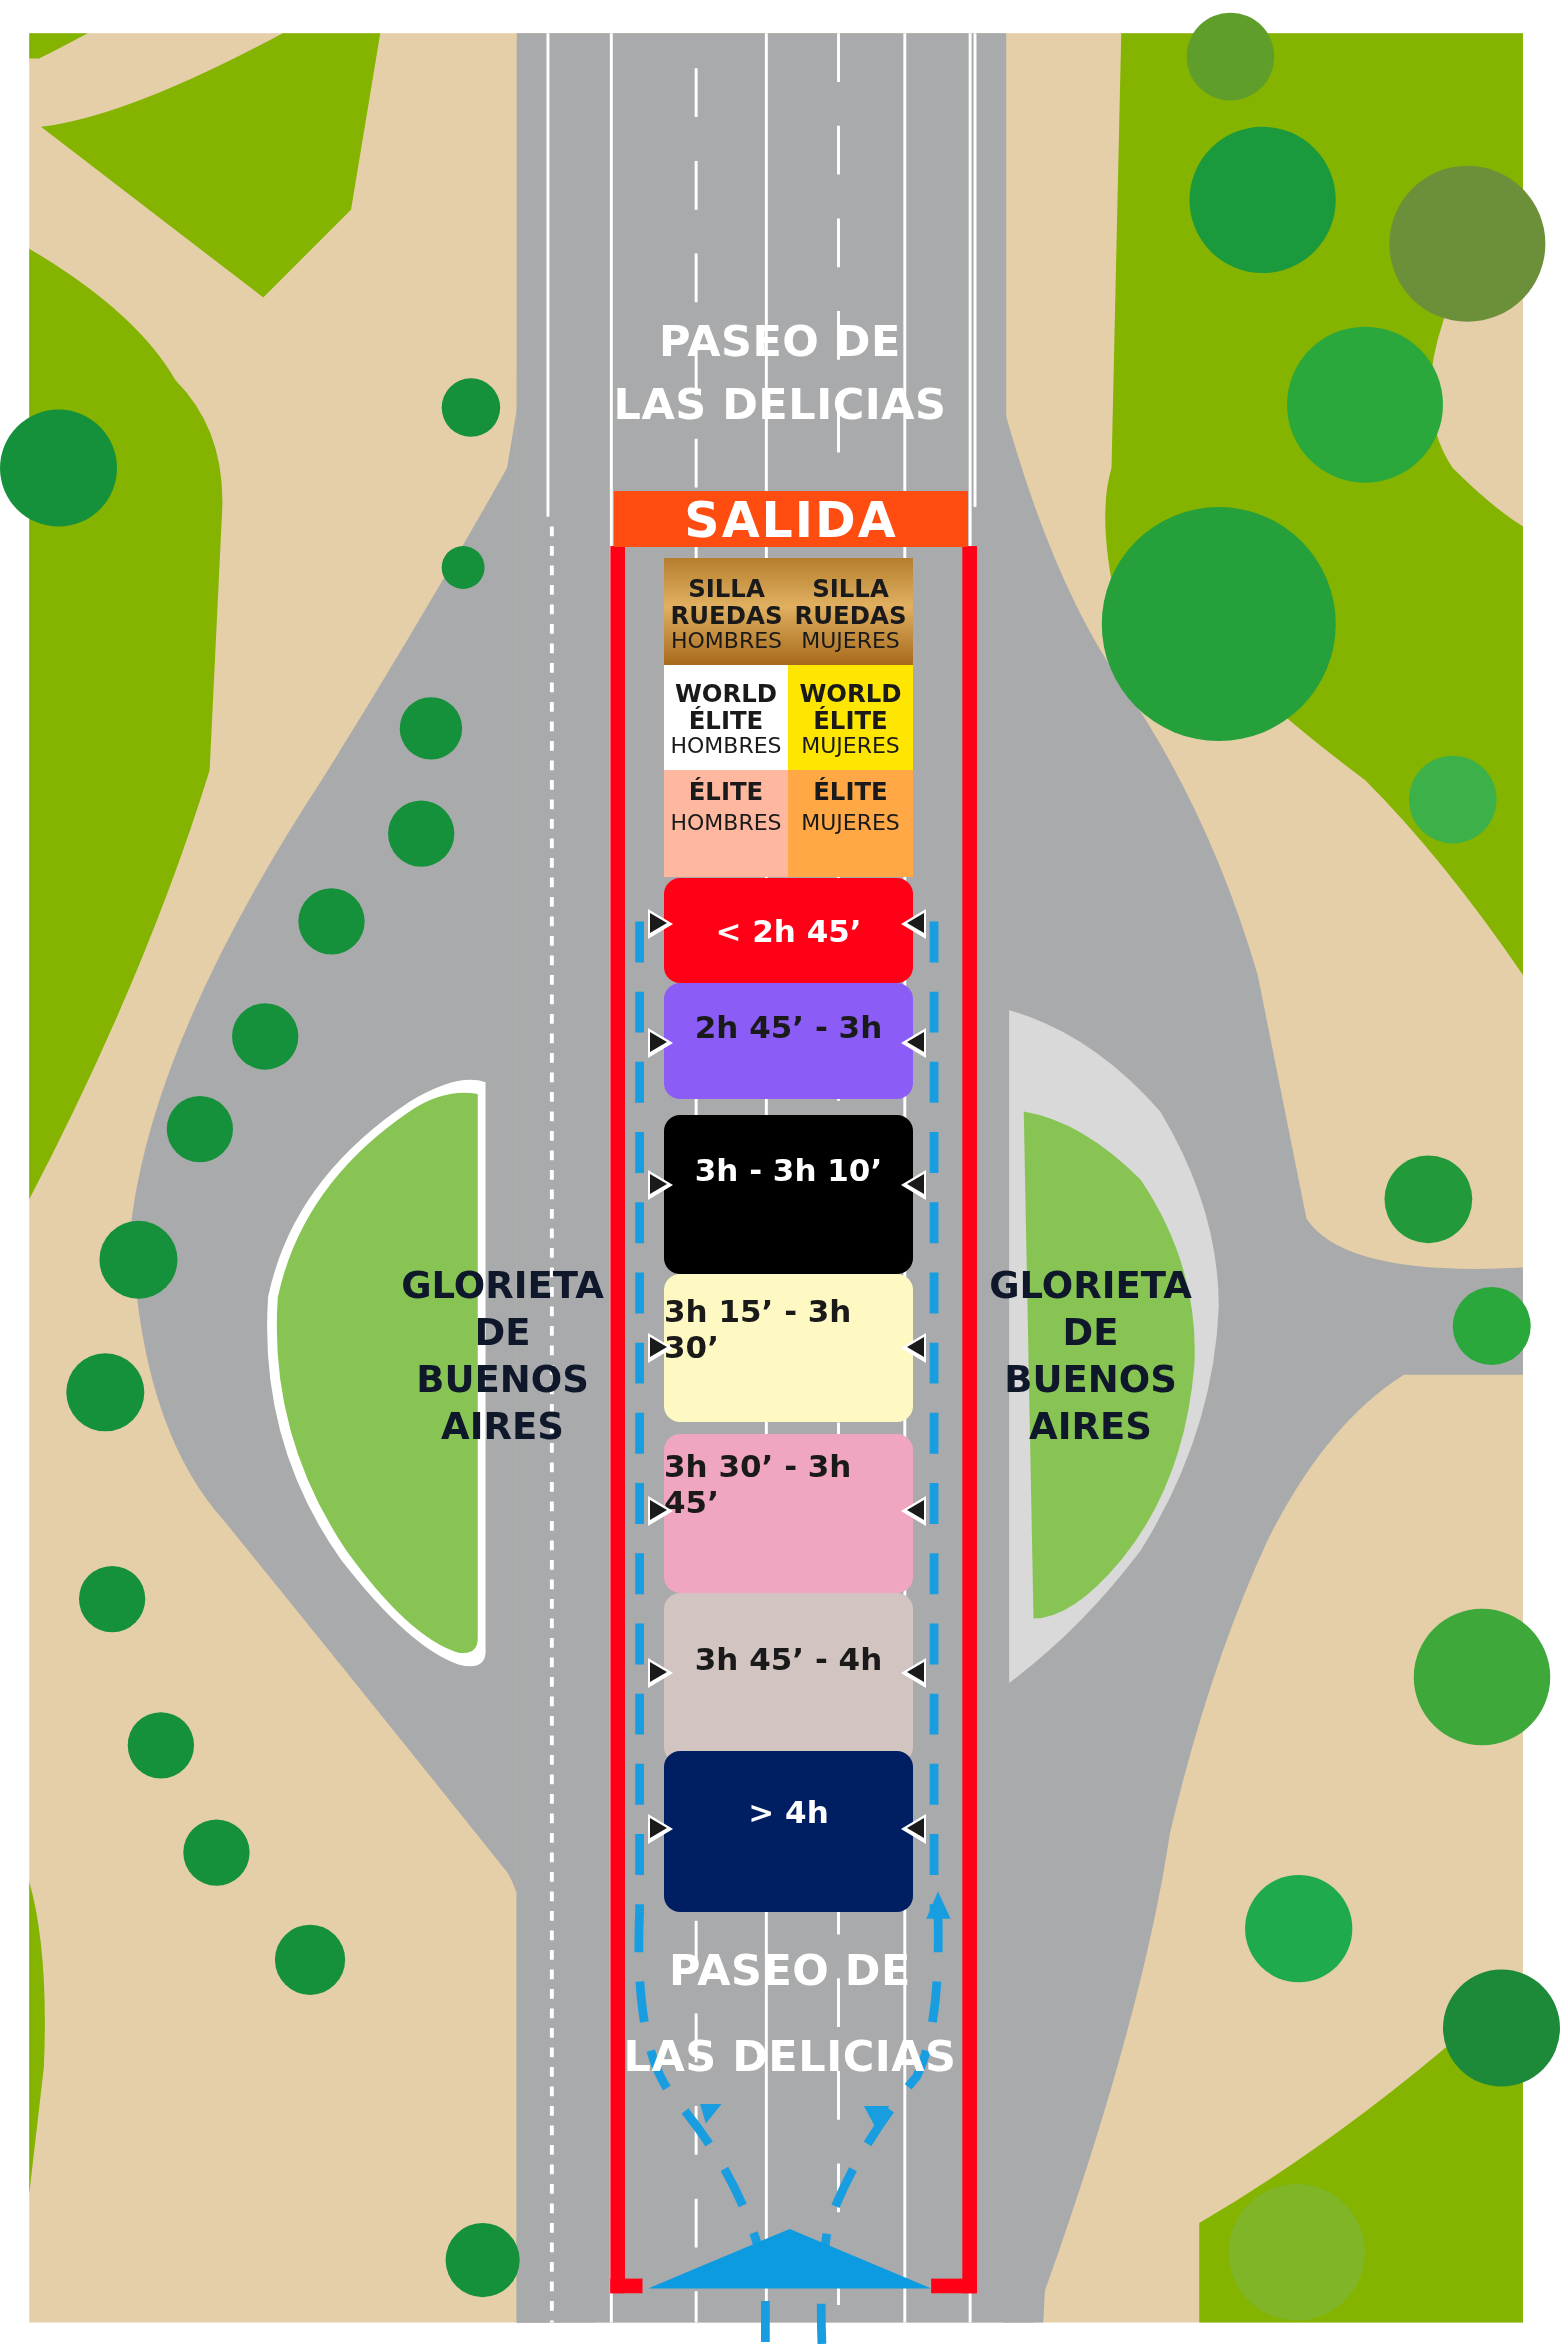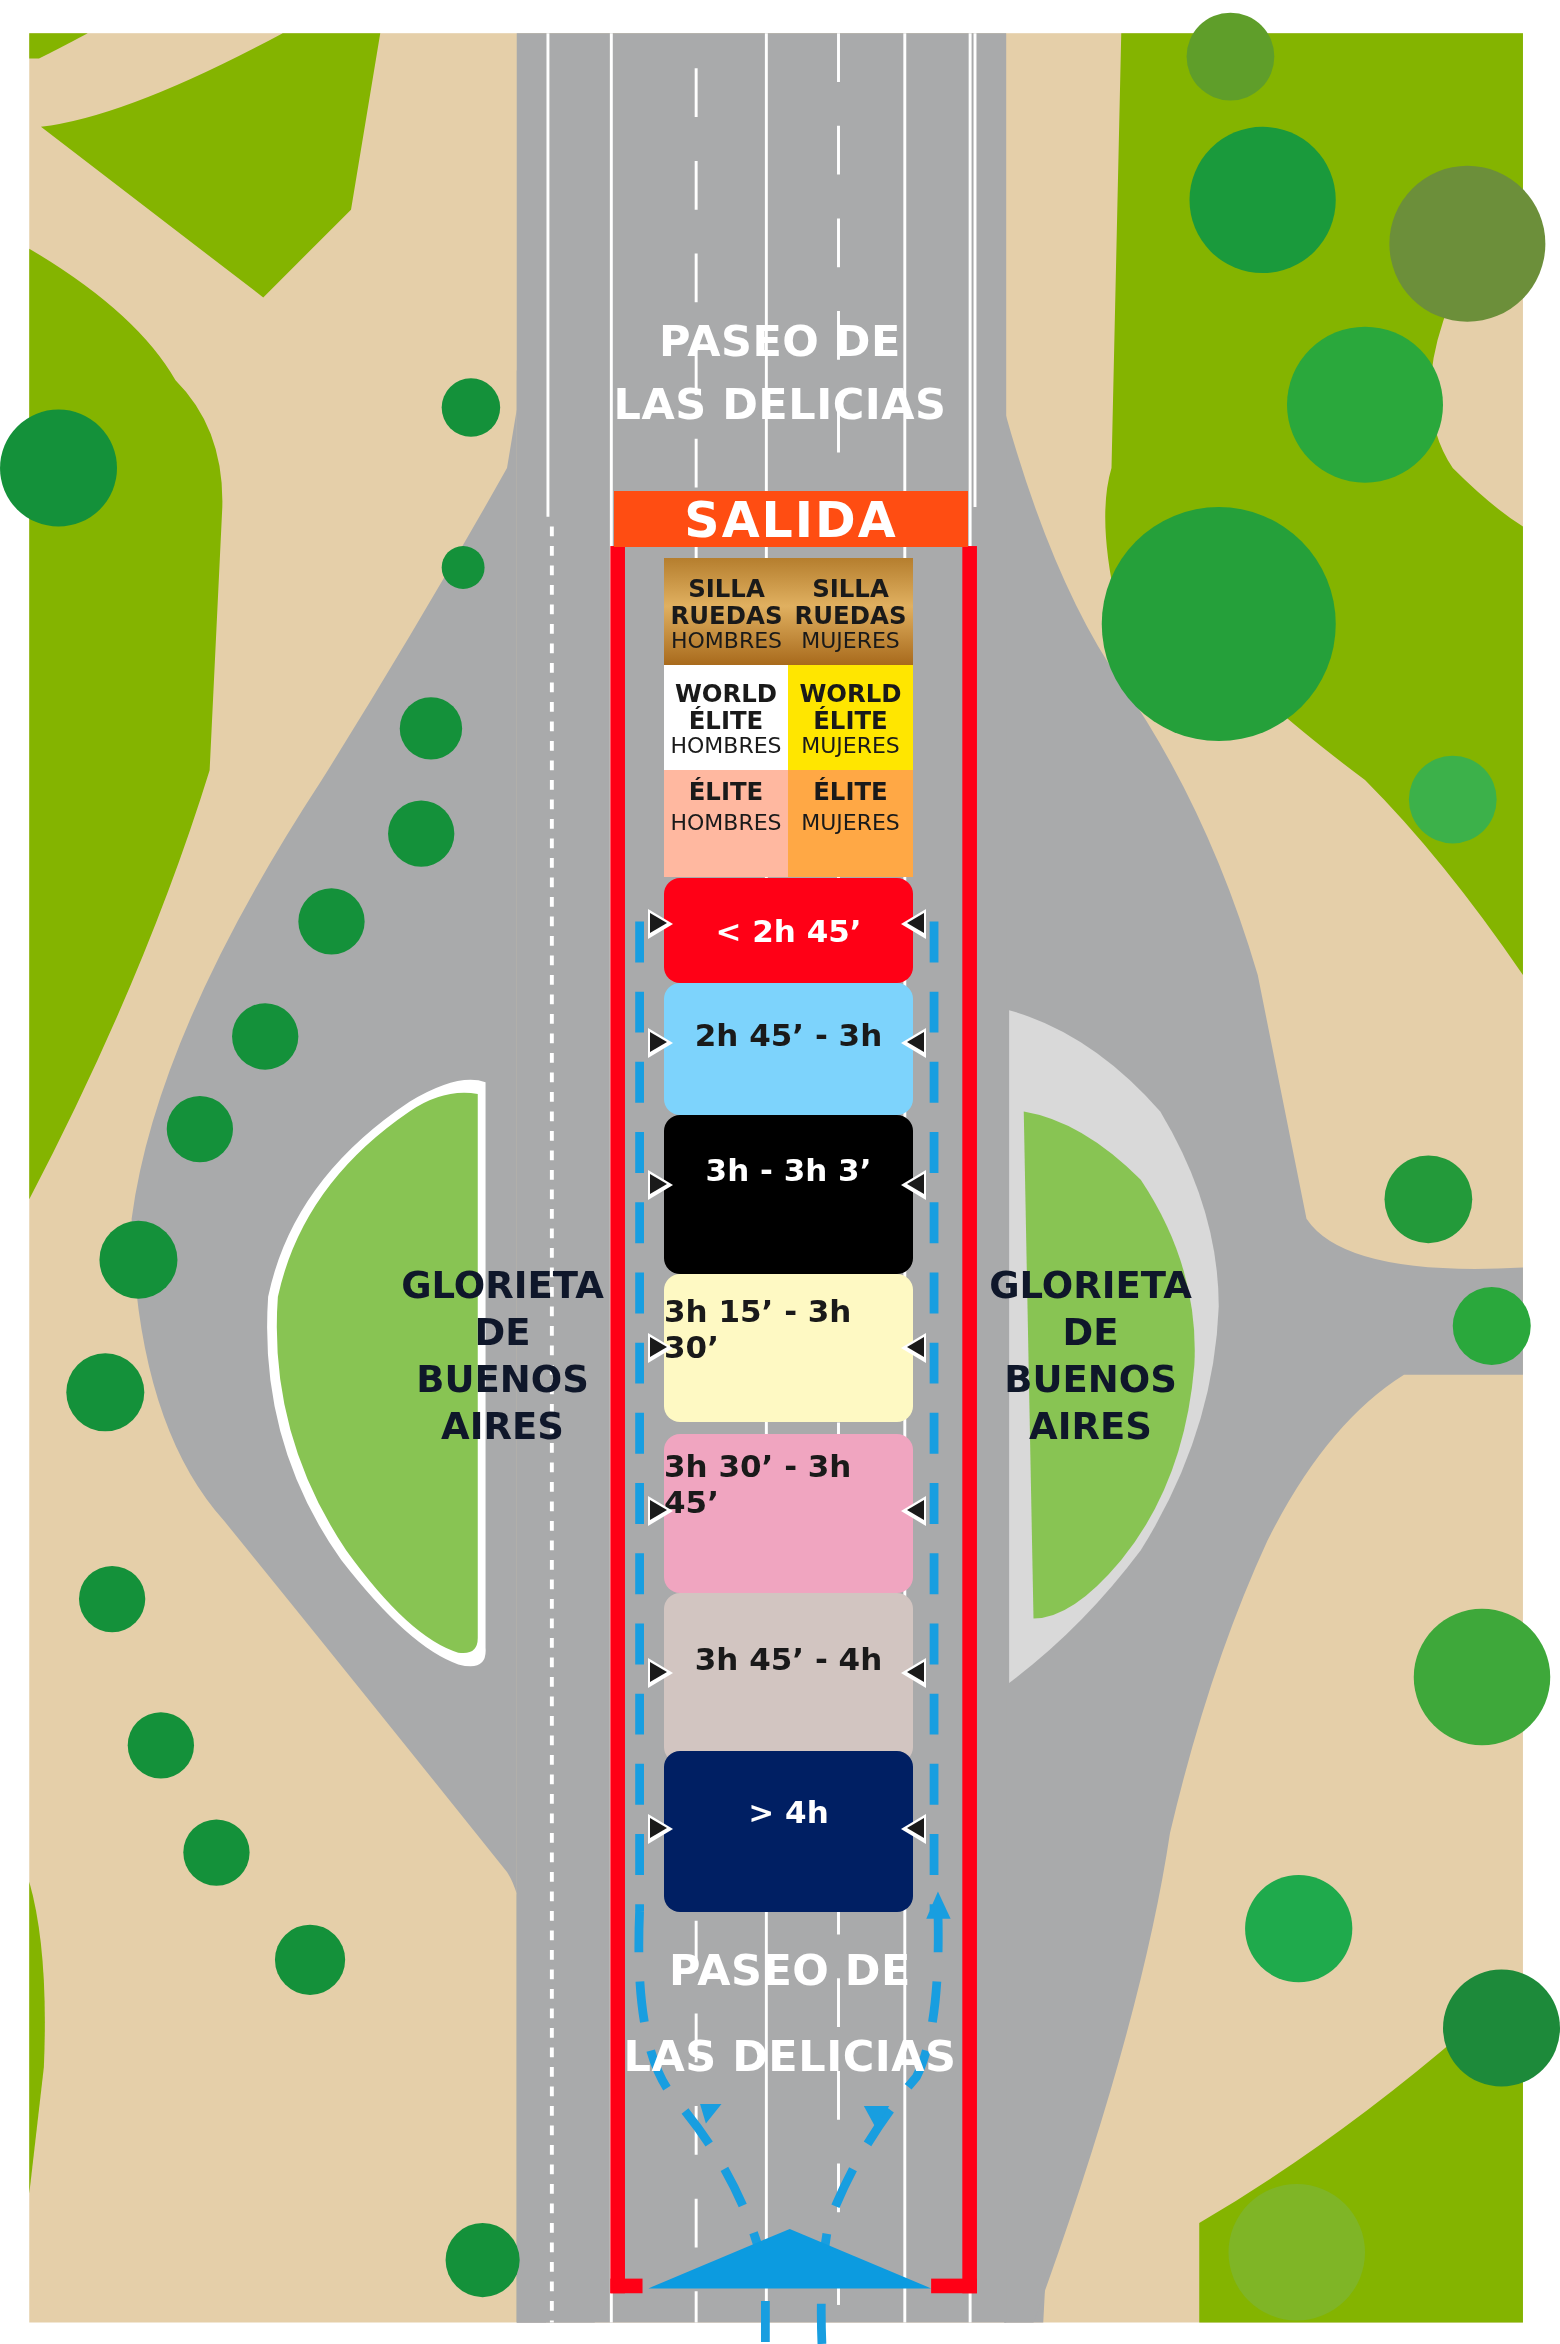"2h 45’ - 3h" div.corral { background: #7dd3fc -> #8b5cf6; height: 132px -> 116px }
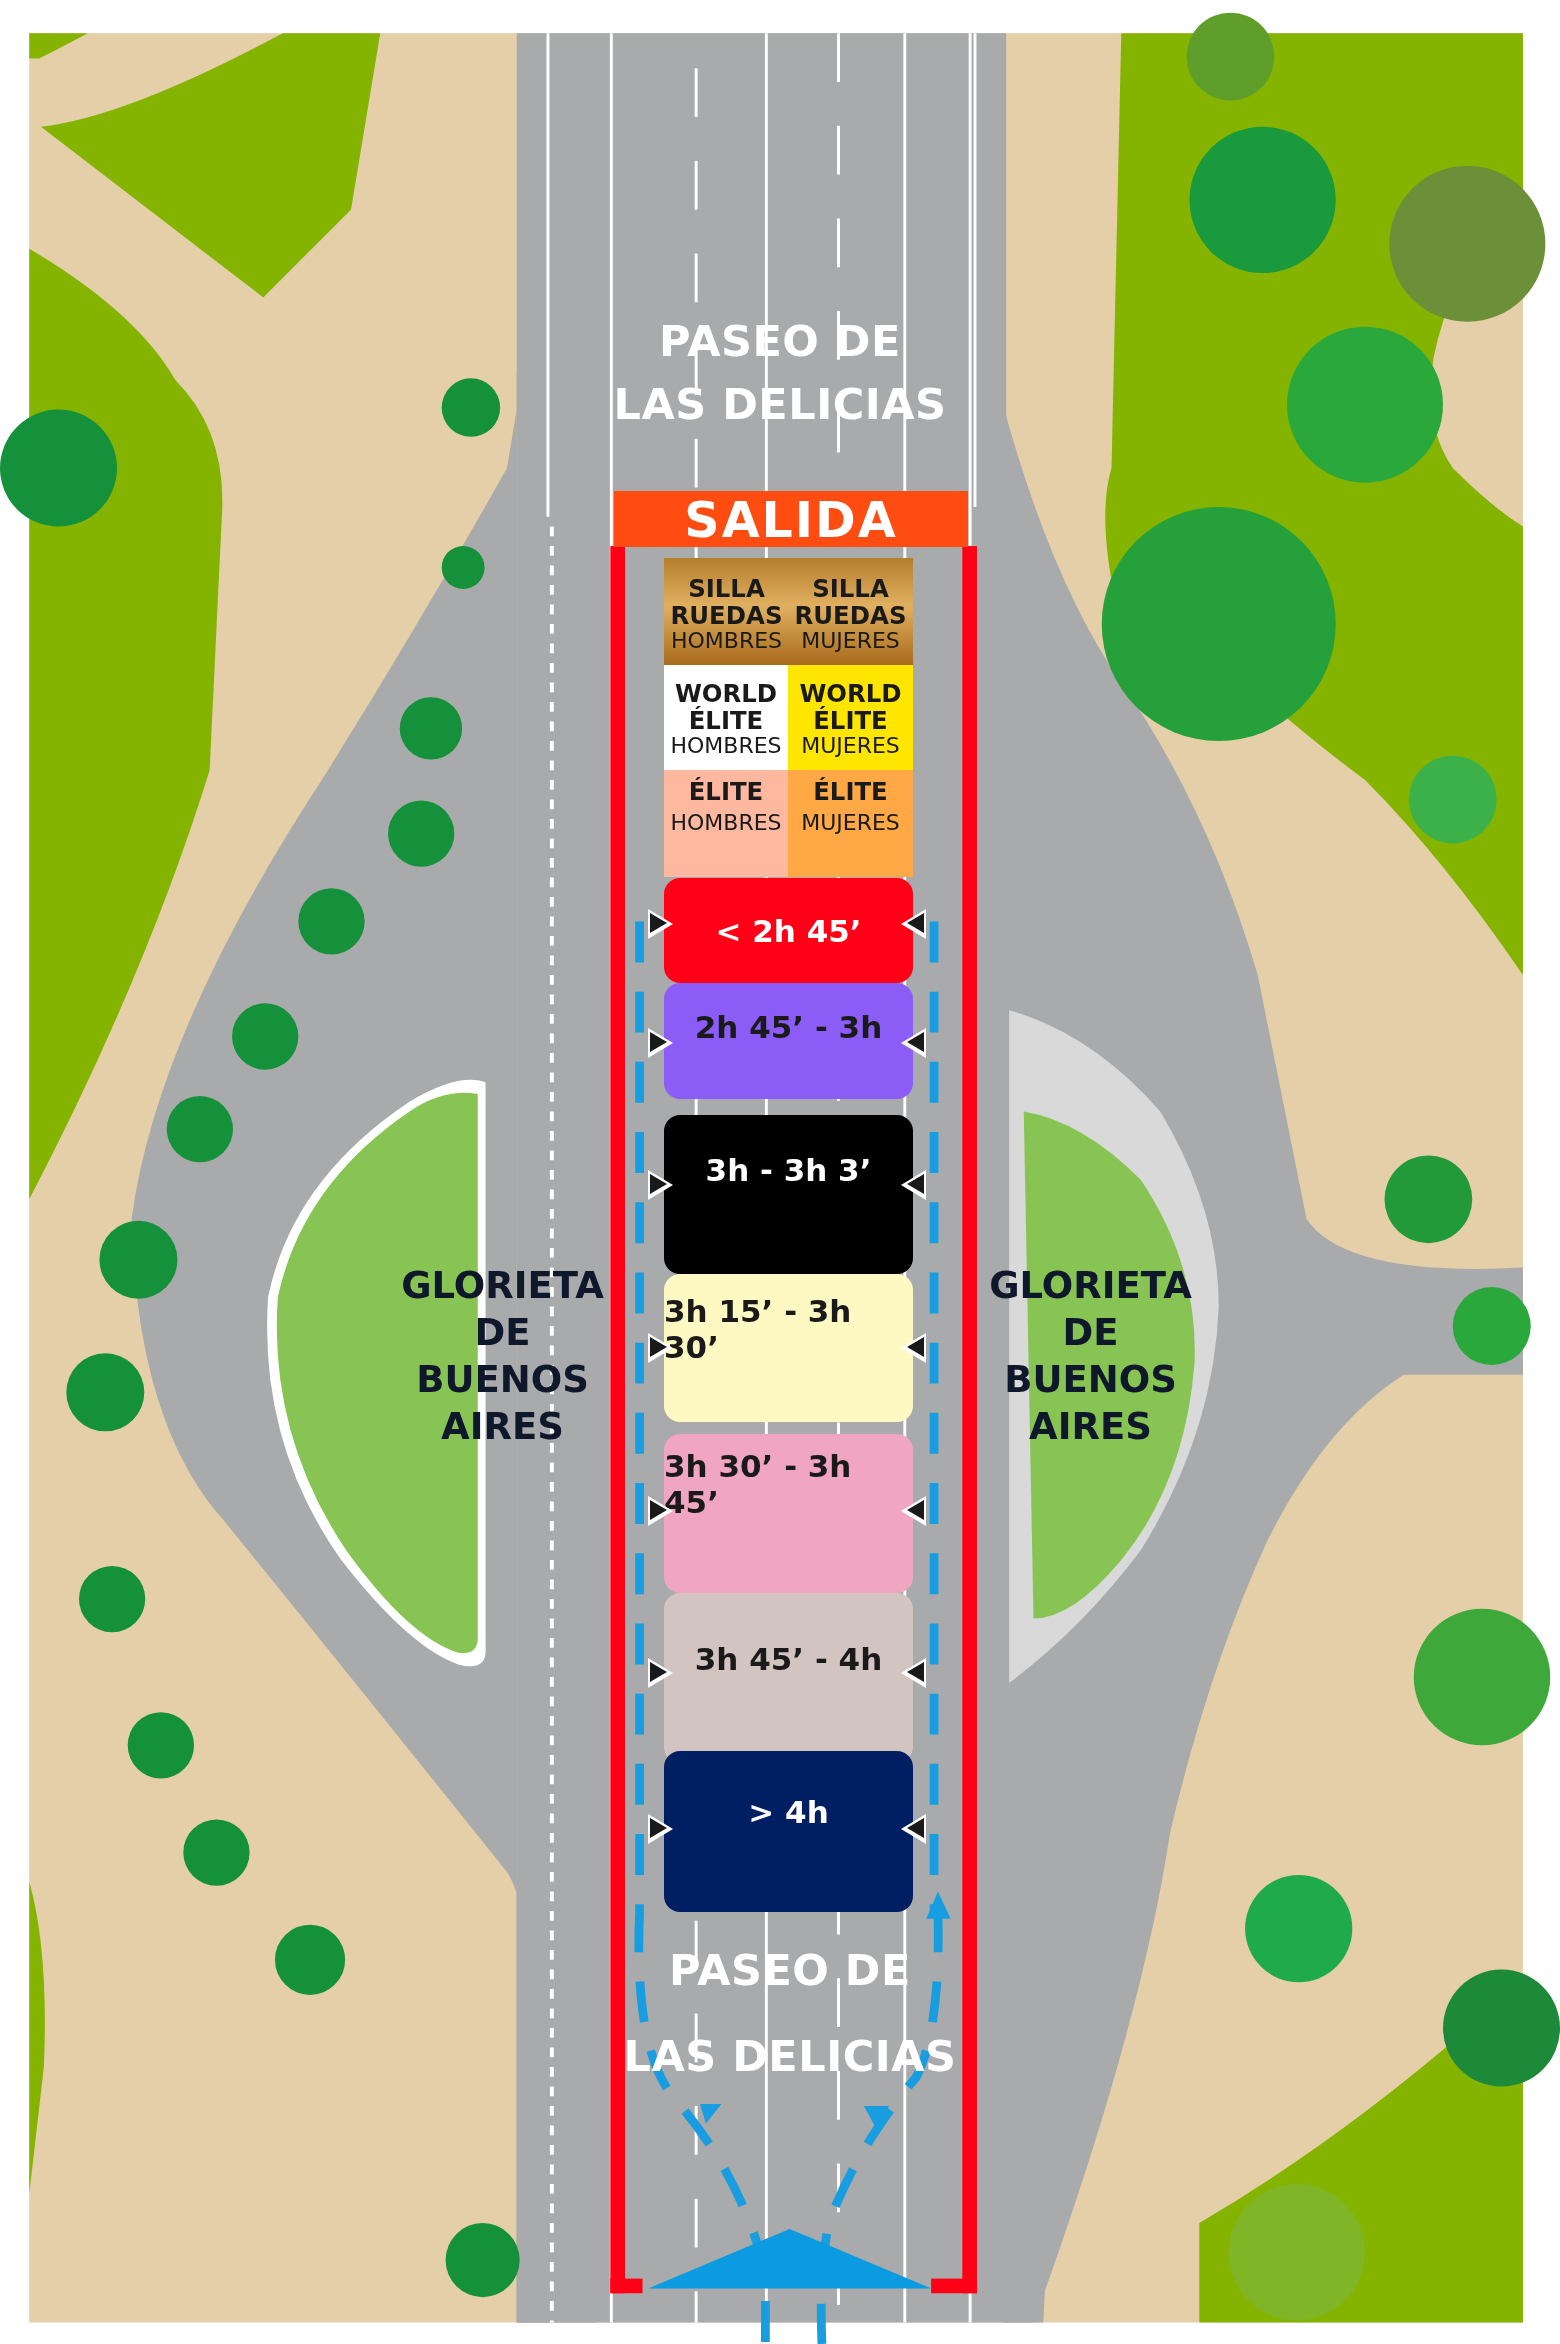"3h - 3h 3’" span { text: 3’ -> 10’ }
